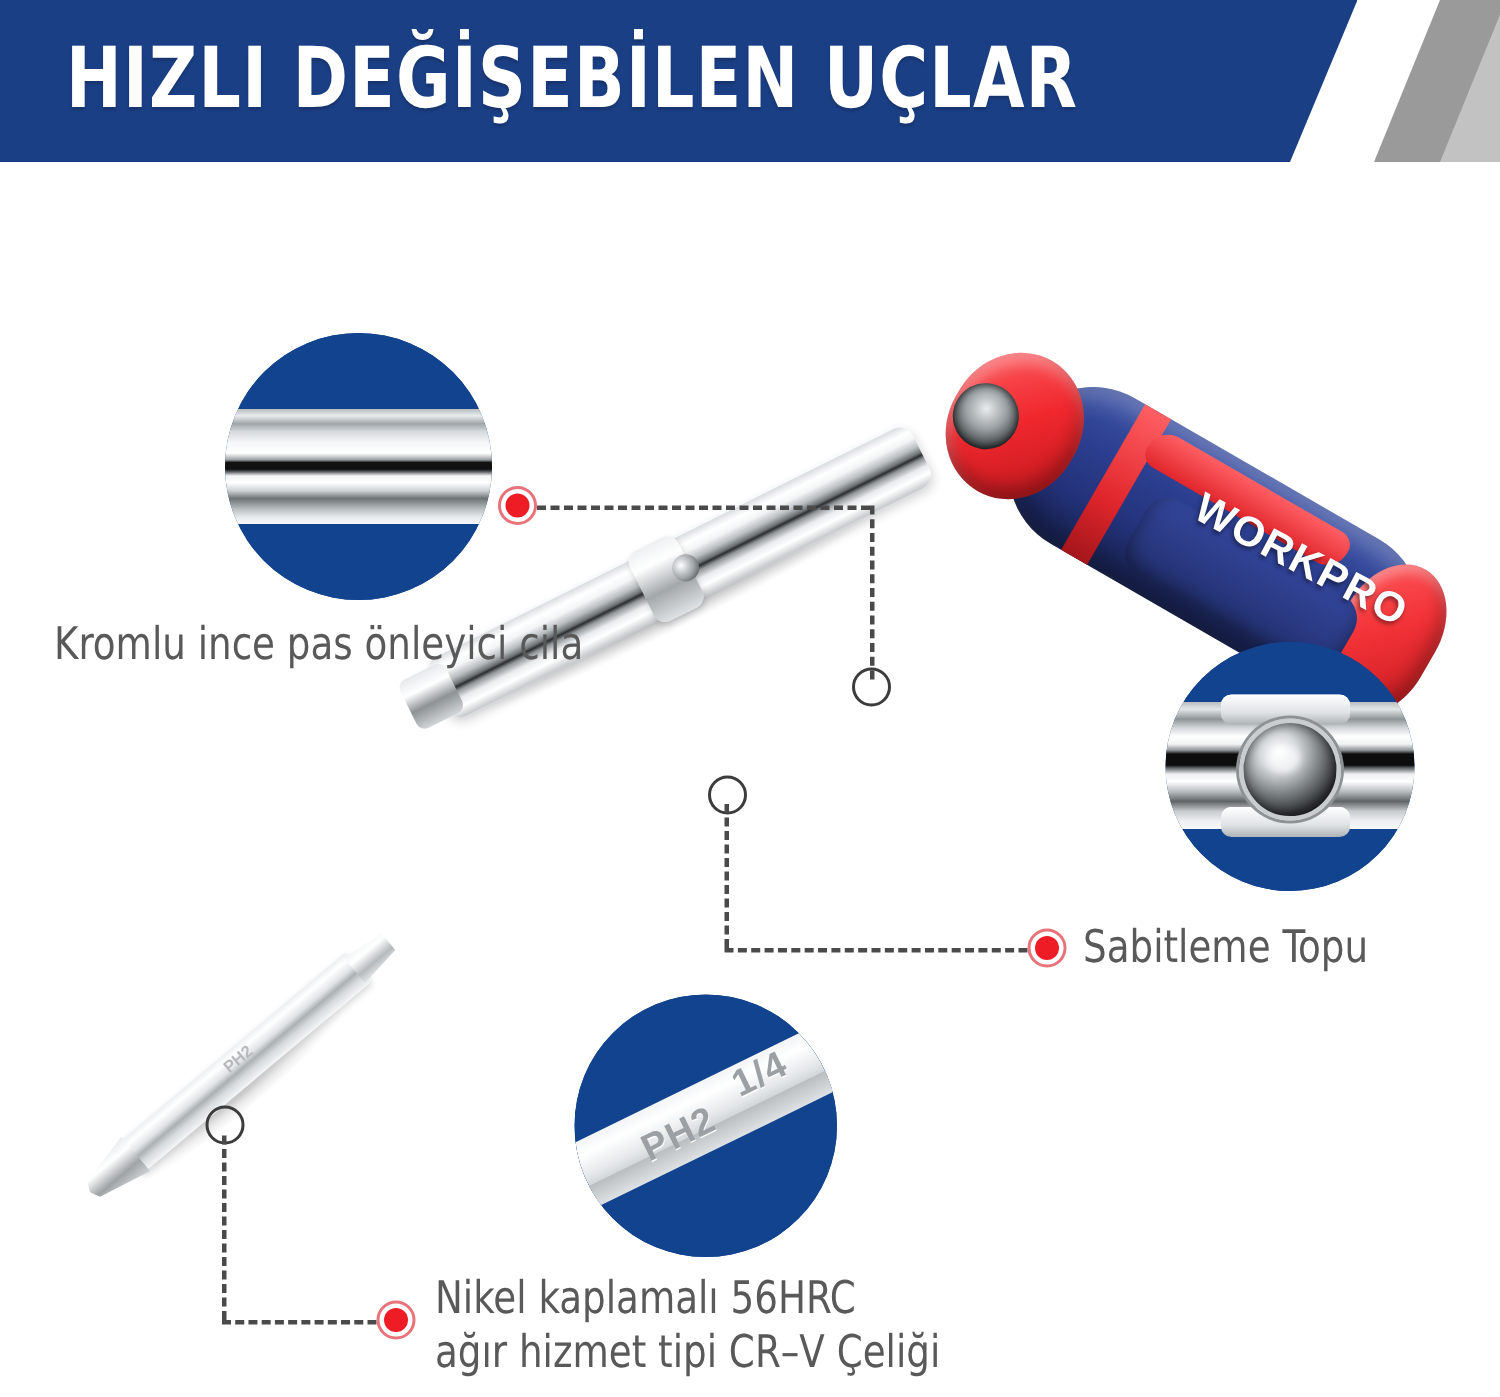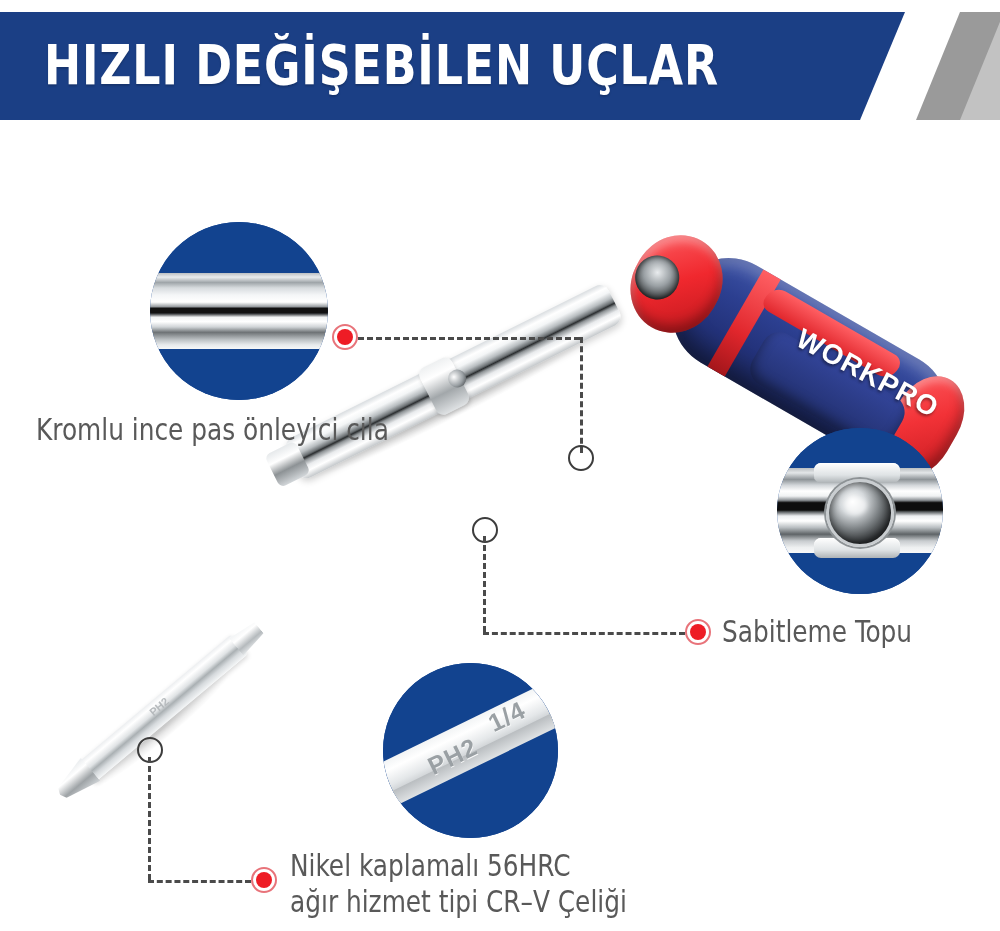"HIZLI DEĞİŞEBİLEN UÇLAR" .banner-wrap { top: 12px -> 0 }
